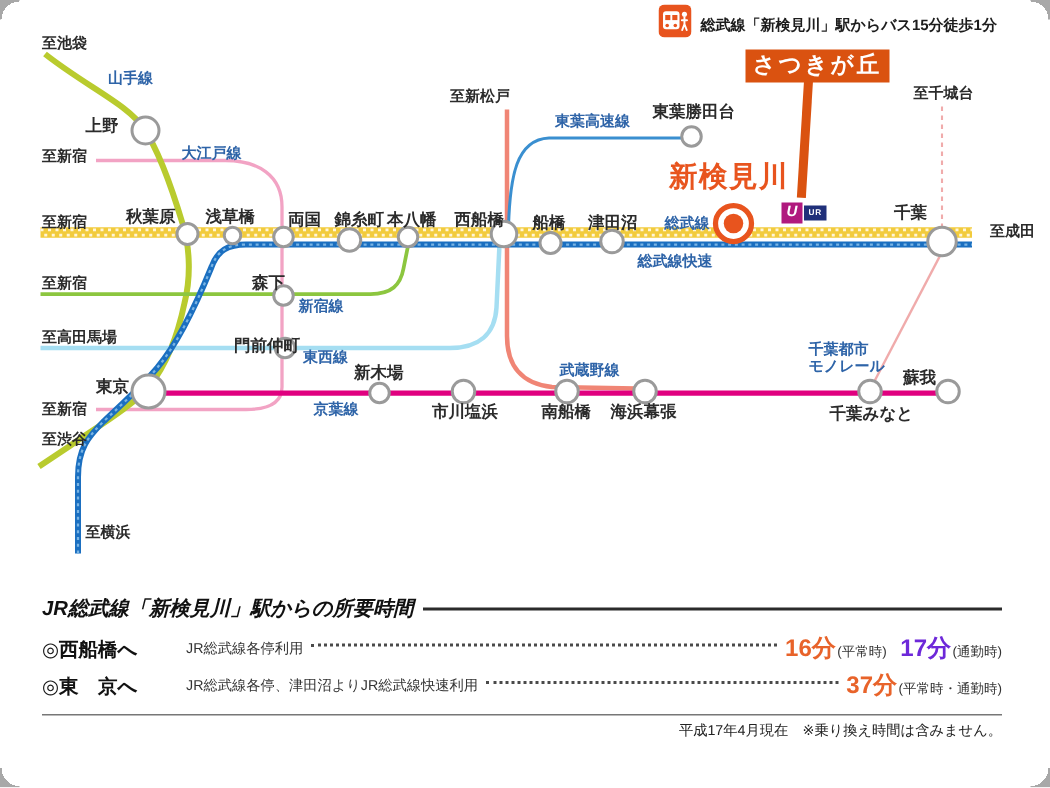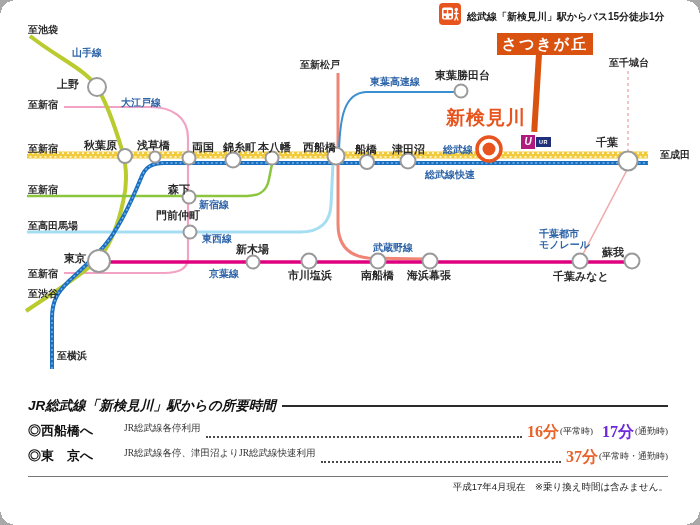"門前仲町" div.s-label { top: 210px -> 226px }
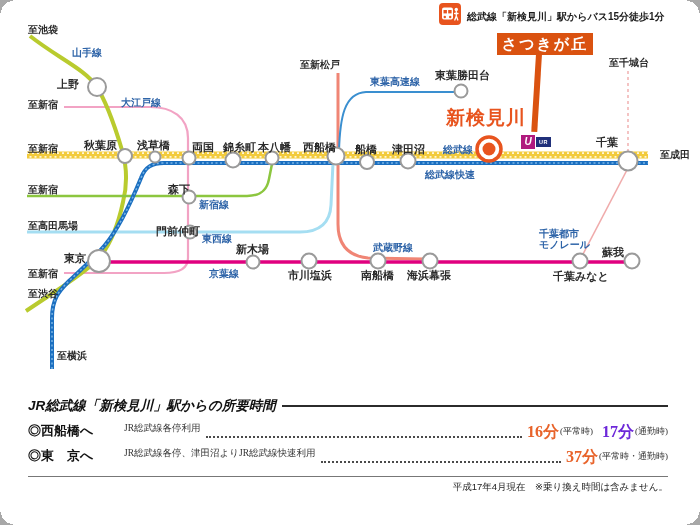"◎西船橋へ" .time-row { align-items: none -> center; font-family: Liberation Serif, serif -> none }
